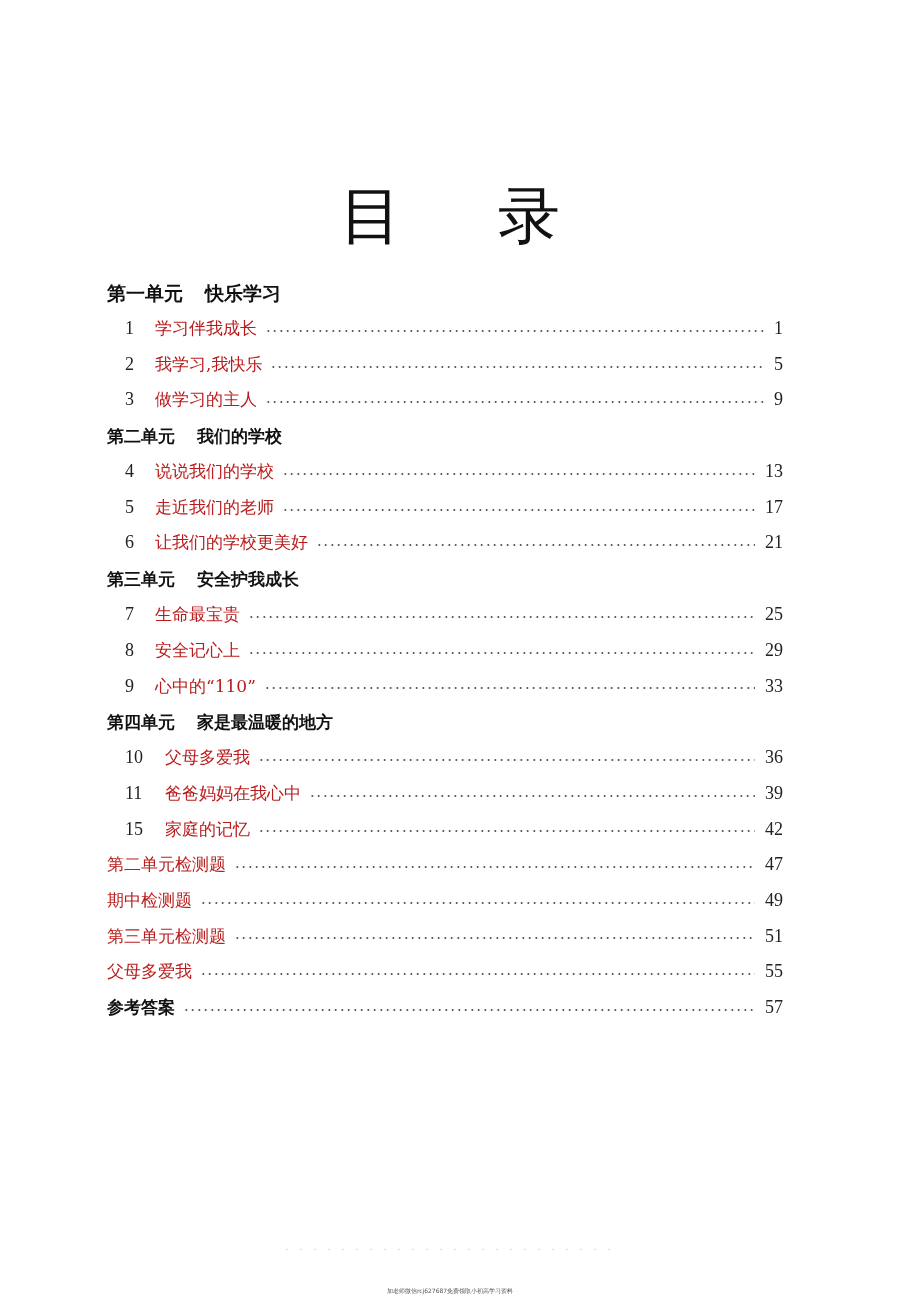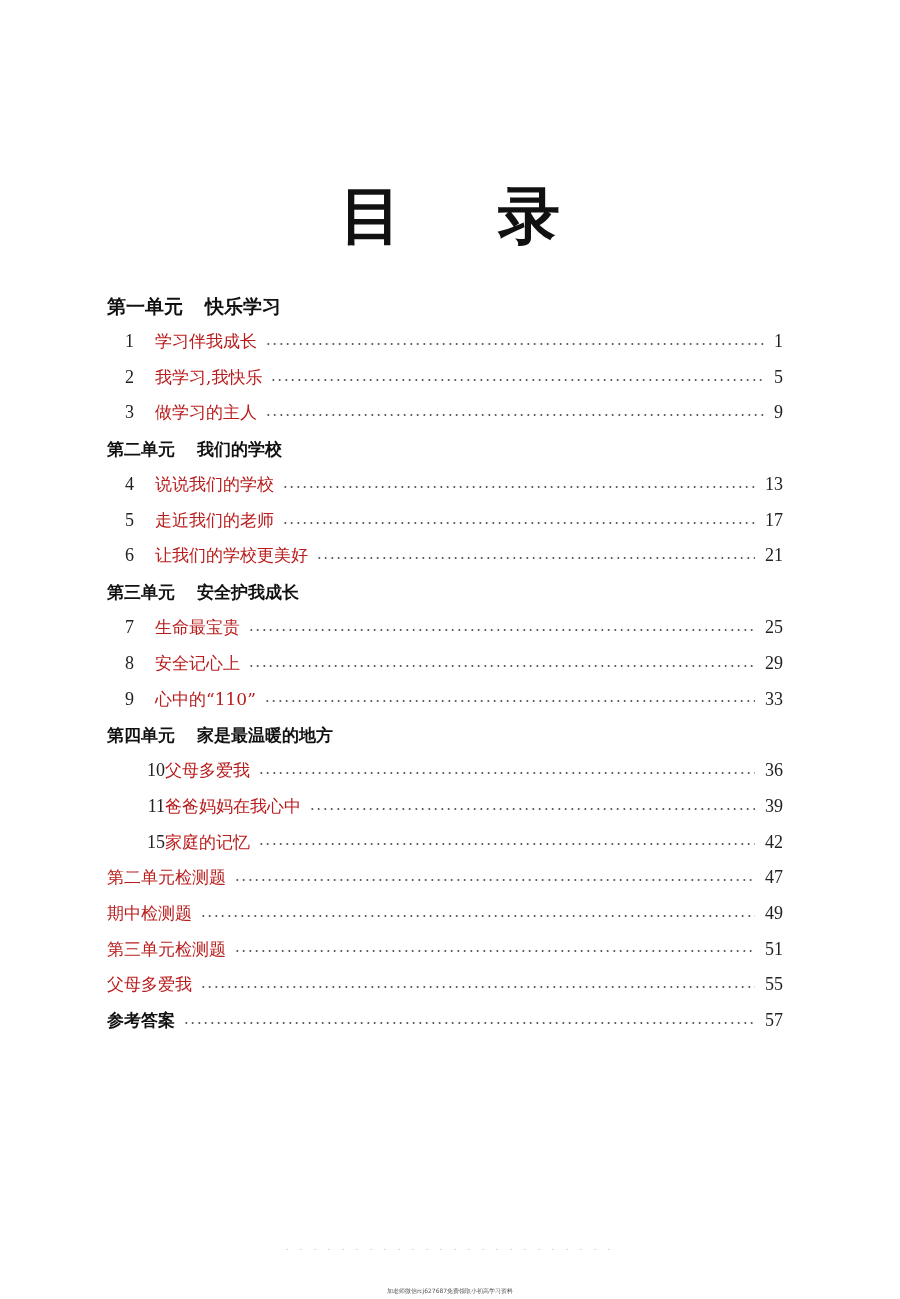"目 录" .page-title { font-weight: bold -> normal }
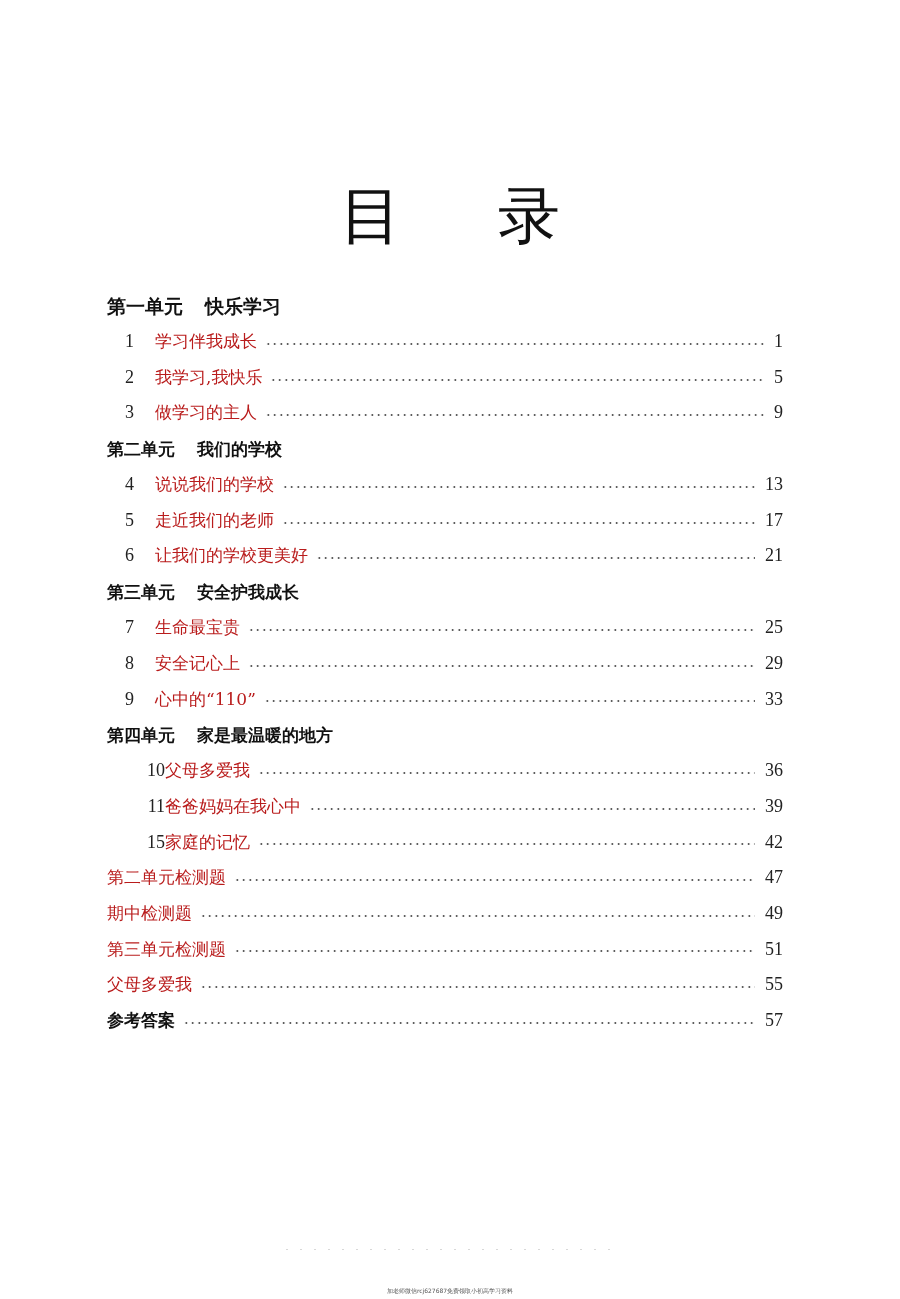"第一单元 快乐学习" .toc { top: 288px -> 275px }
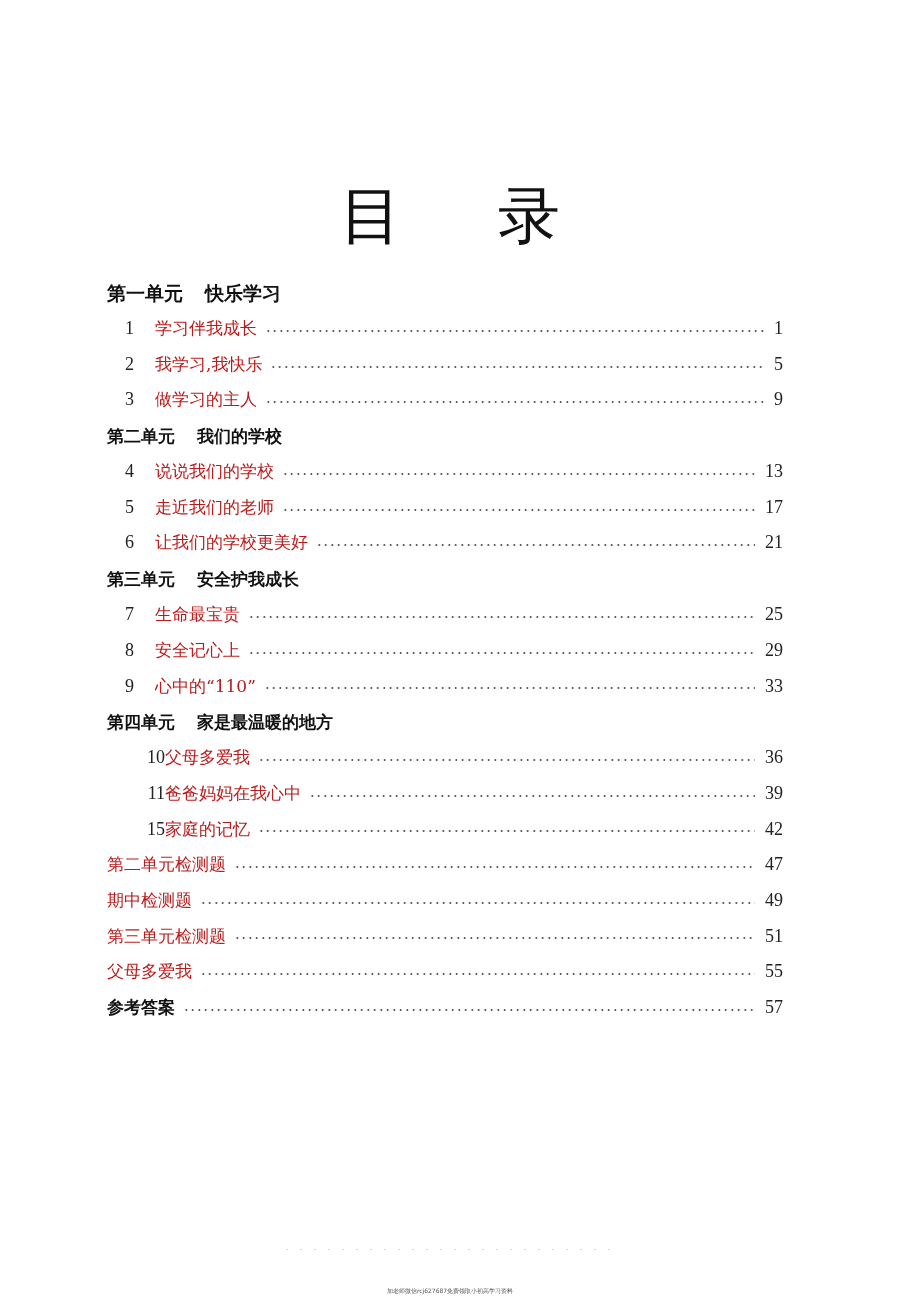"10" .toc-row .num.two { text-align: right -> none }
